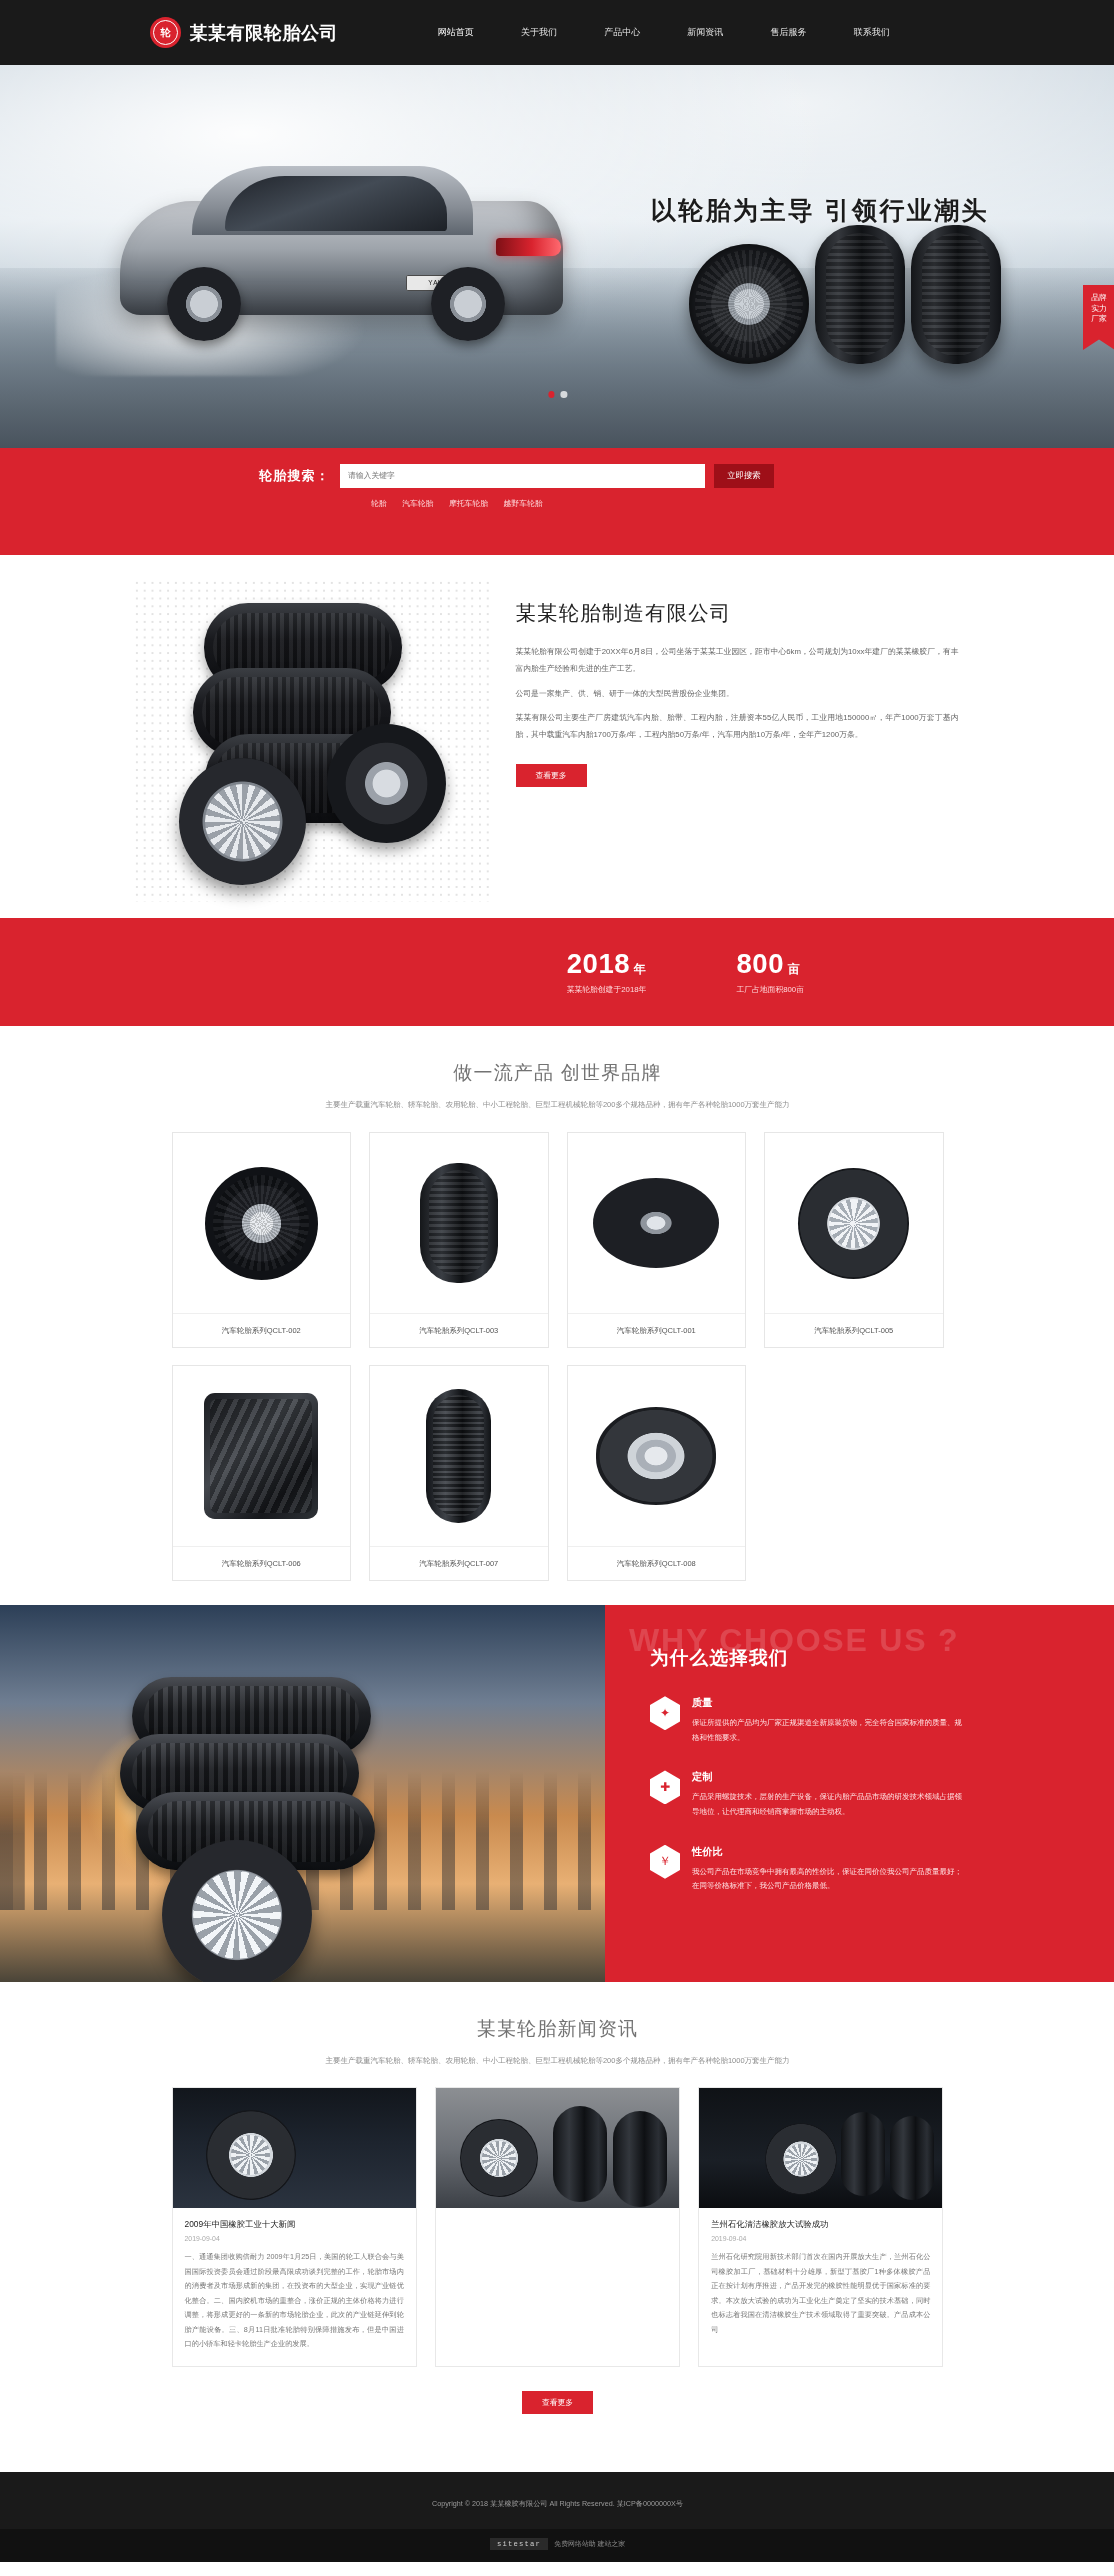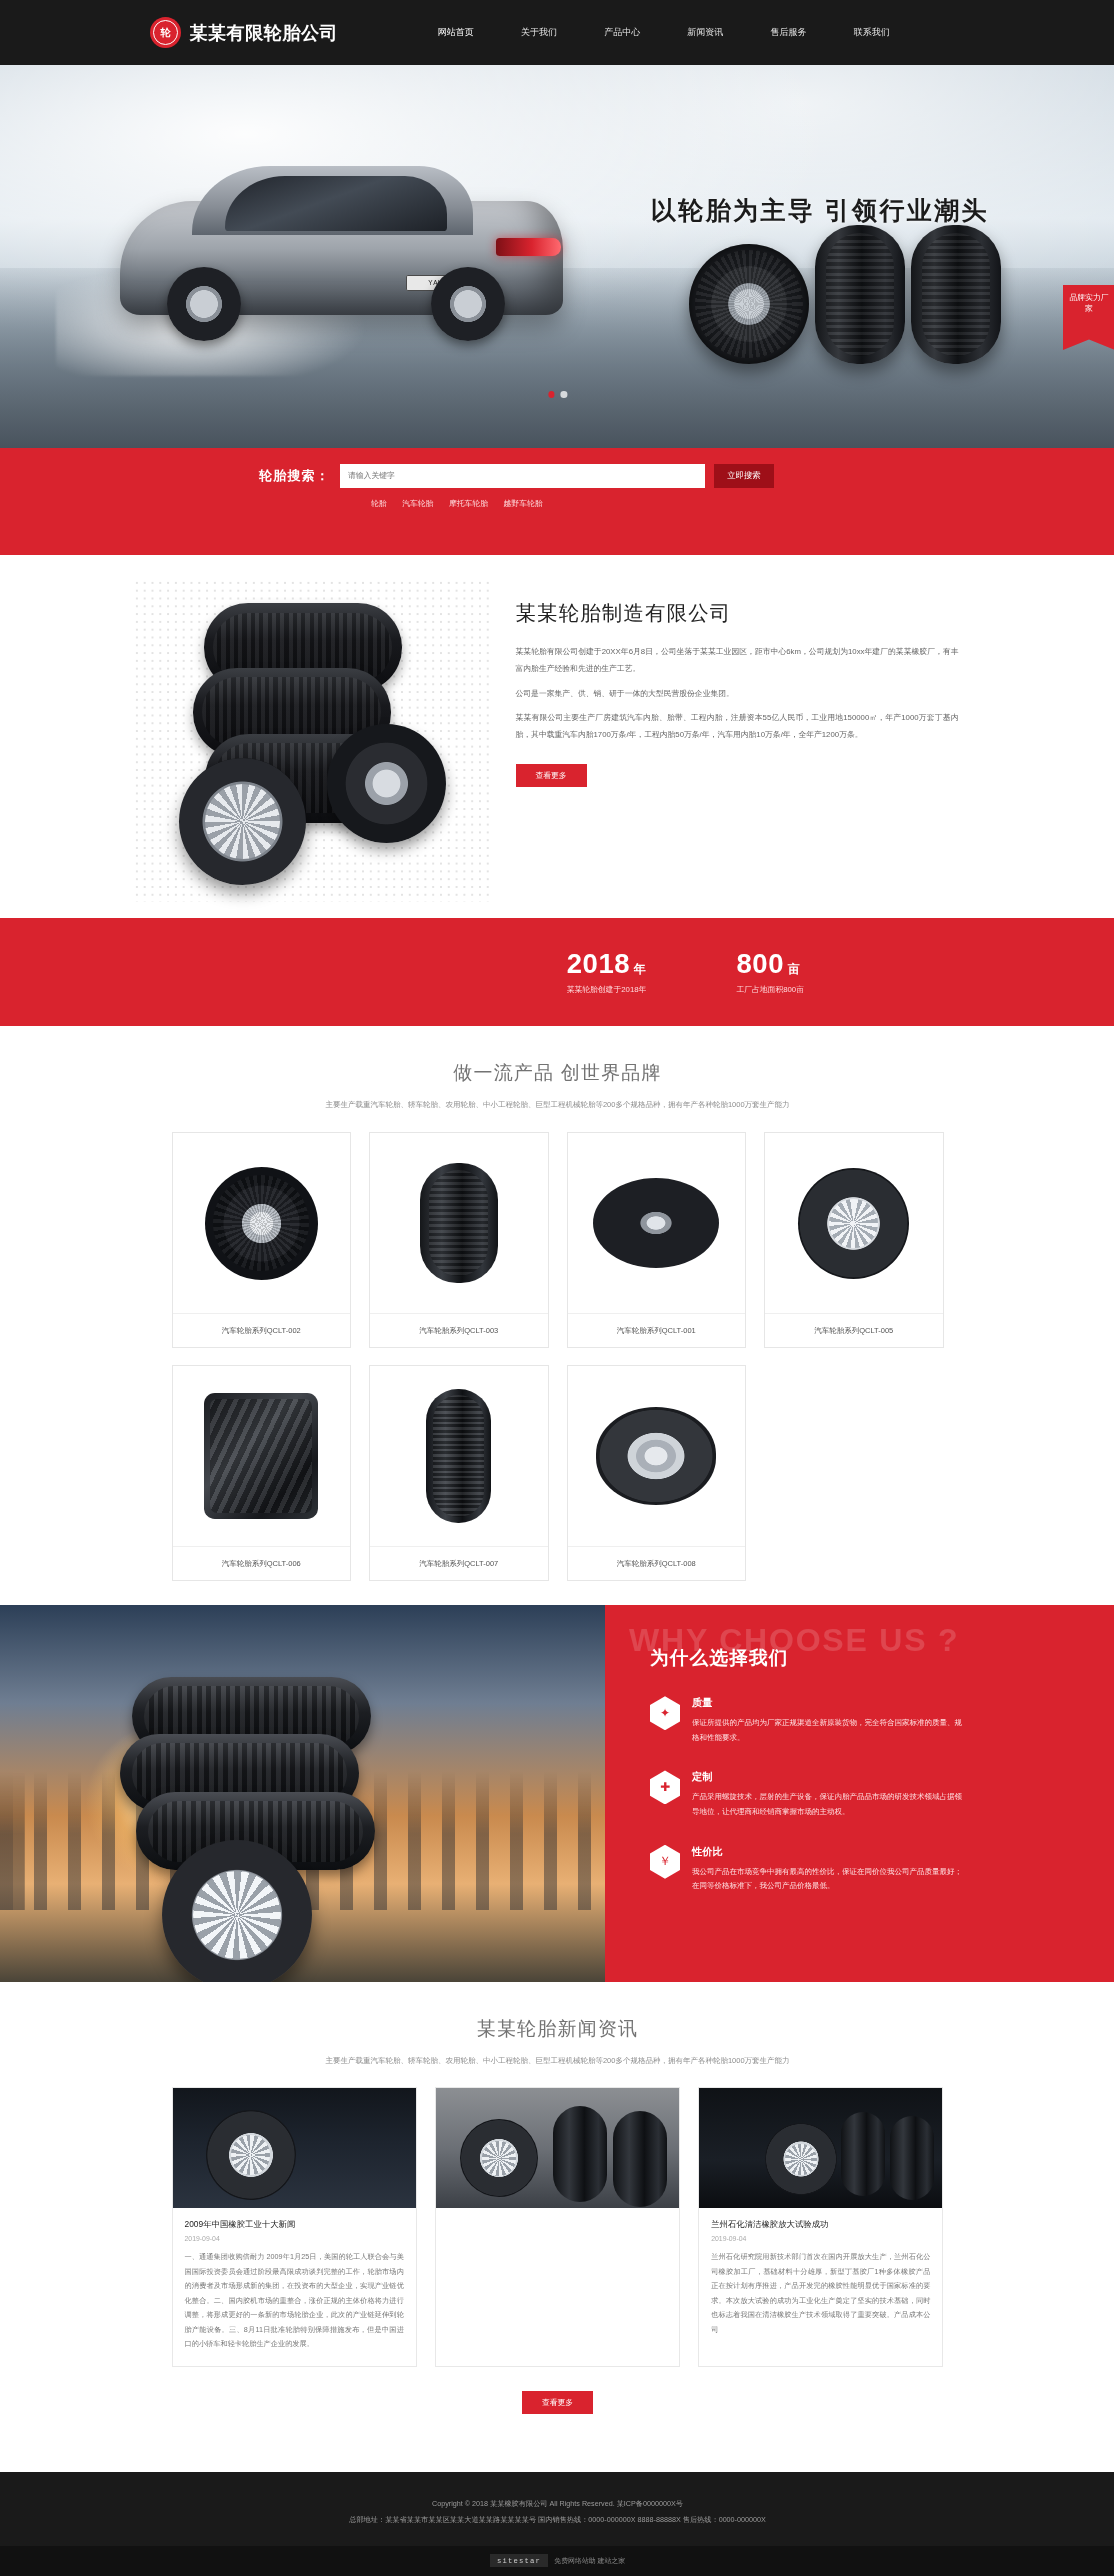"品牌实力厂家" .hero-badge { width: 52px -> 32px }
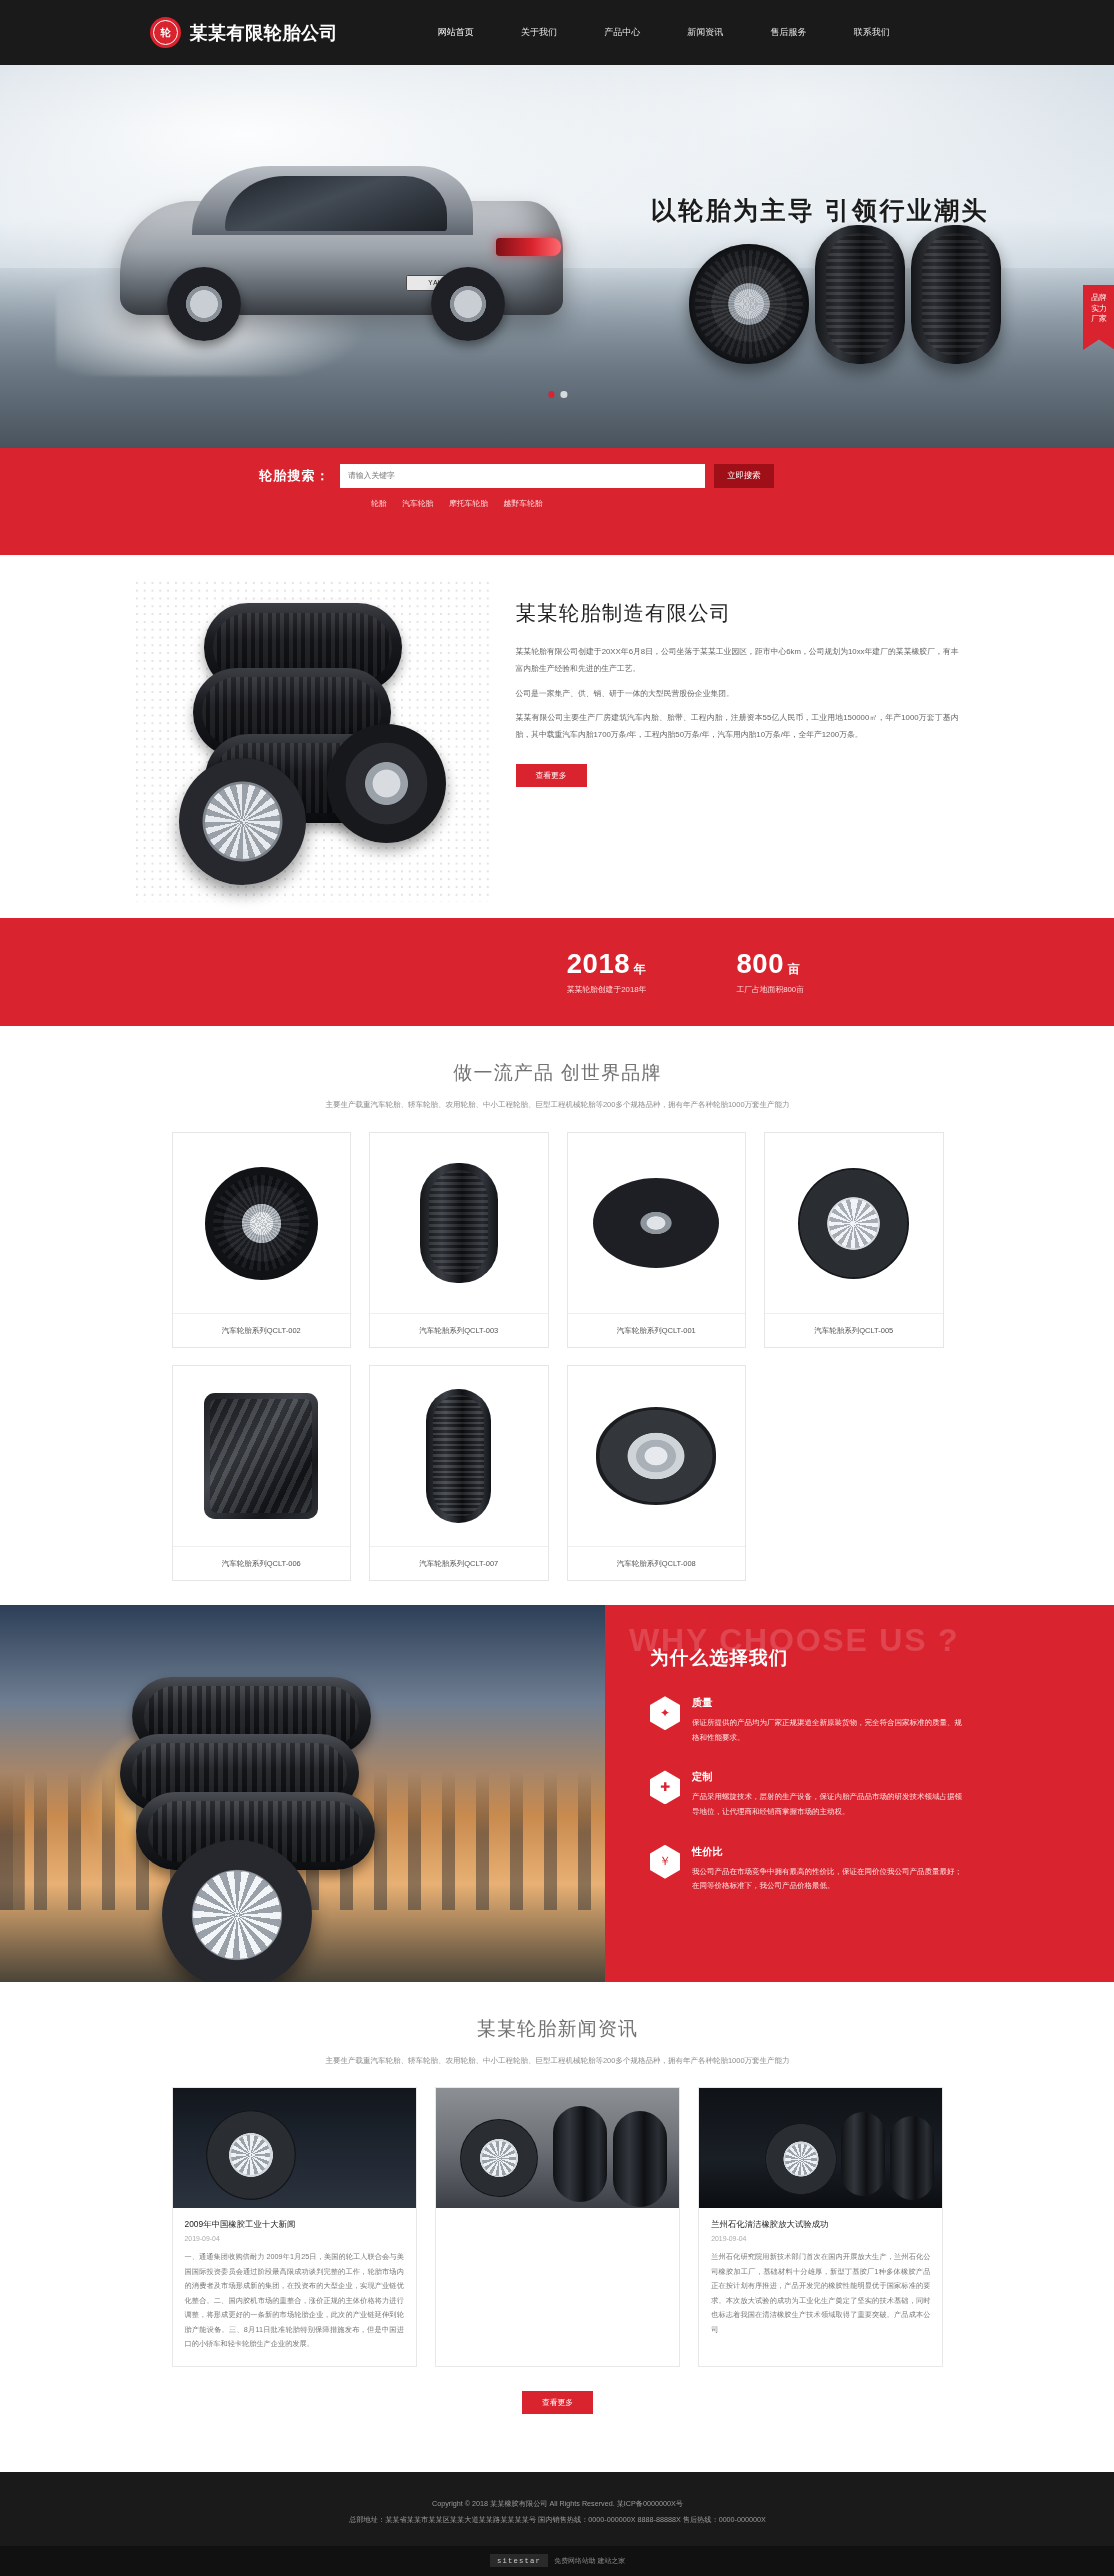"总部地址：某某省某某市某某区某某大道某某路某某某某号" div { html: <div>总部地址：某某省某某市某某区某某大道某某路某某某某号 国内销售热线：0000-000000X 8888-88888X 售后热线：0000-000000X</div> -> none }
